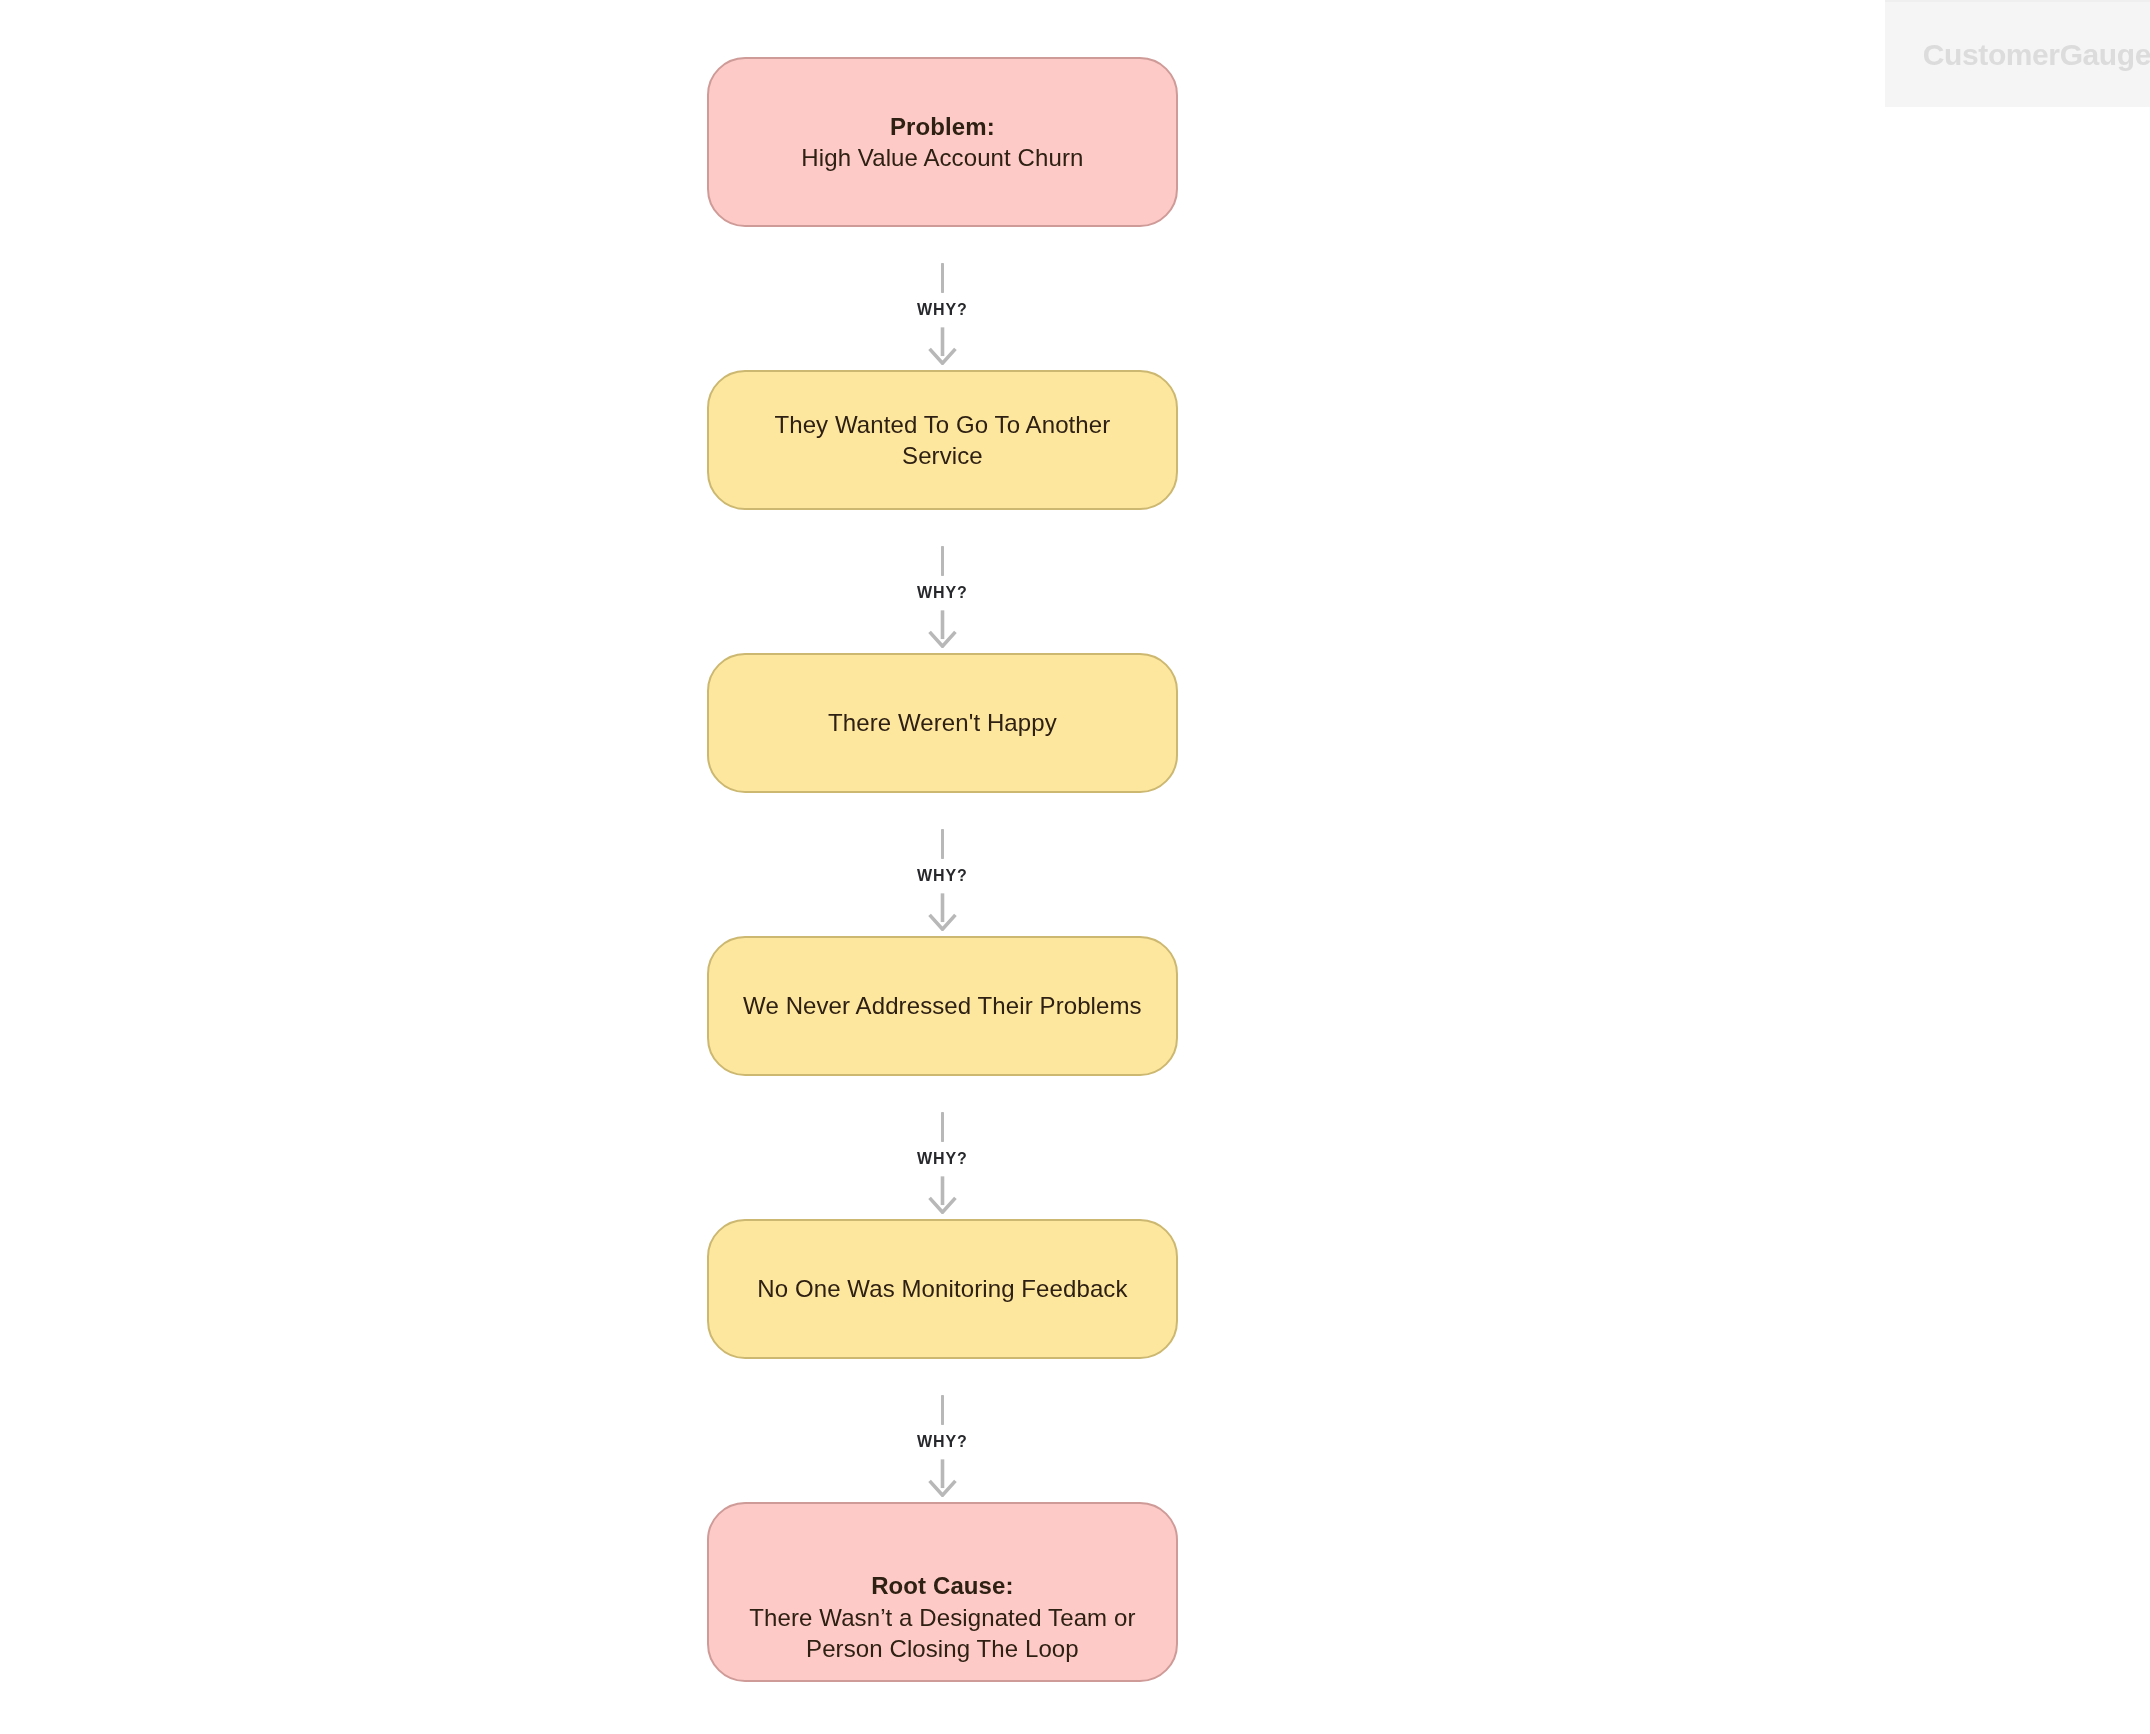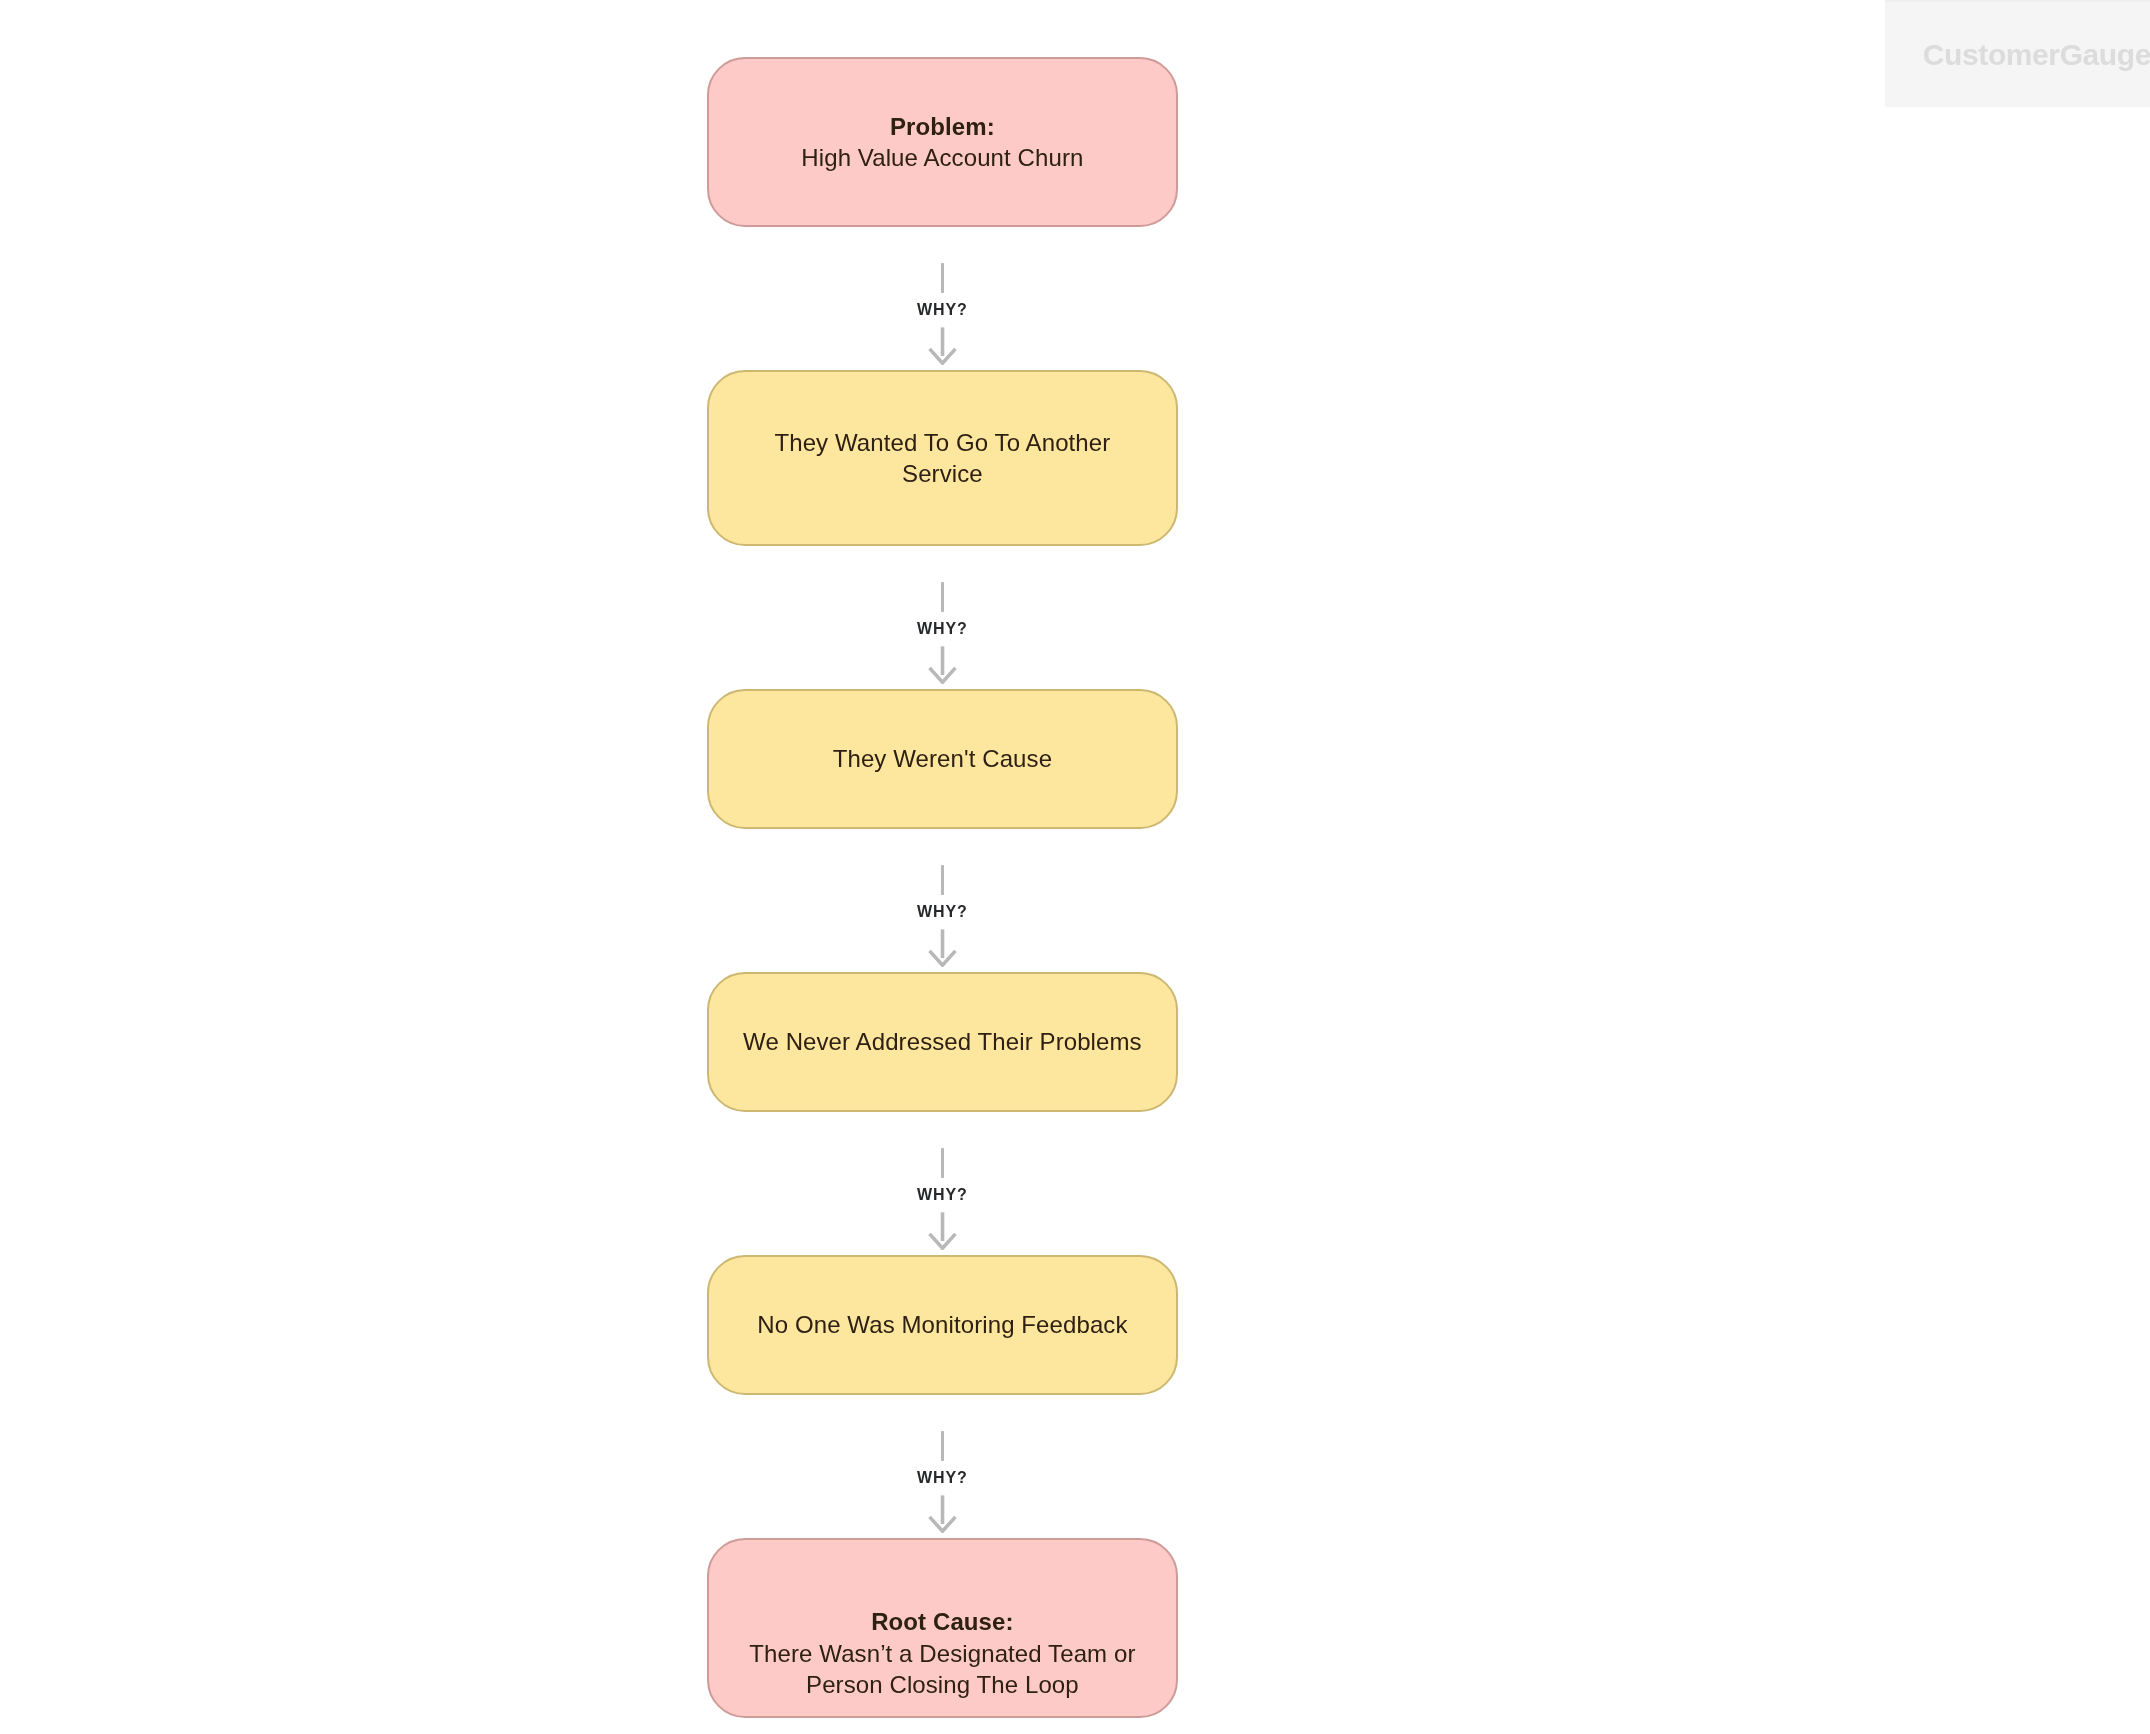"They Wanted To Go To" .node-why1 { height: 176px -> 140px }
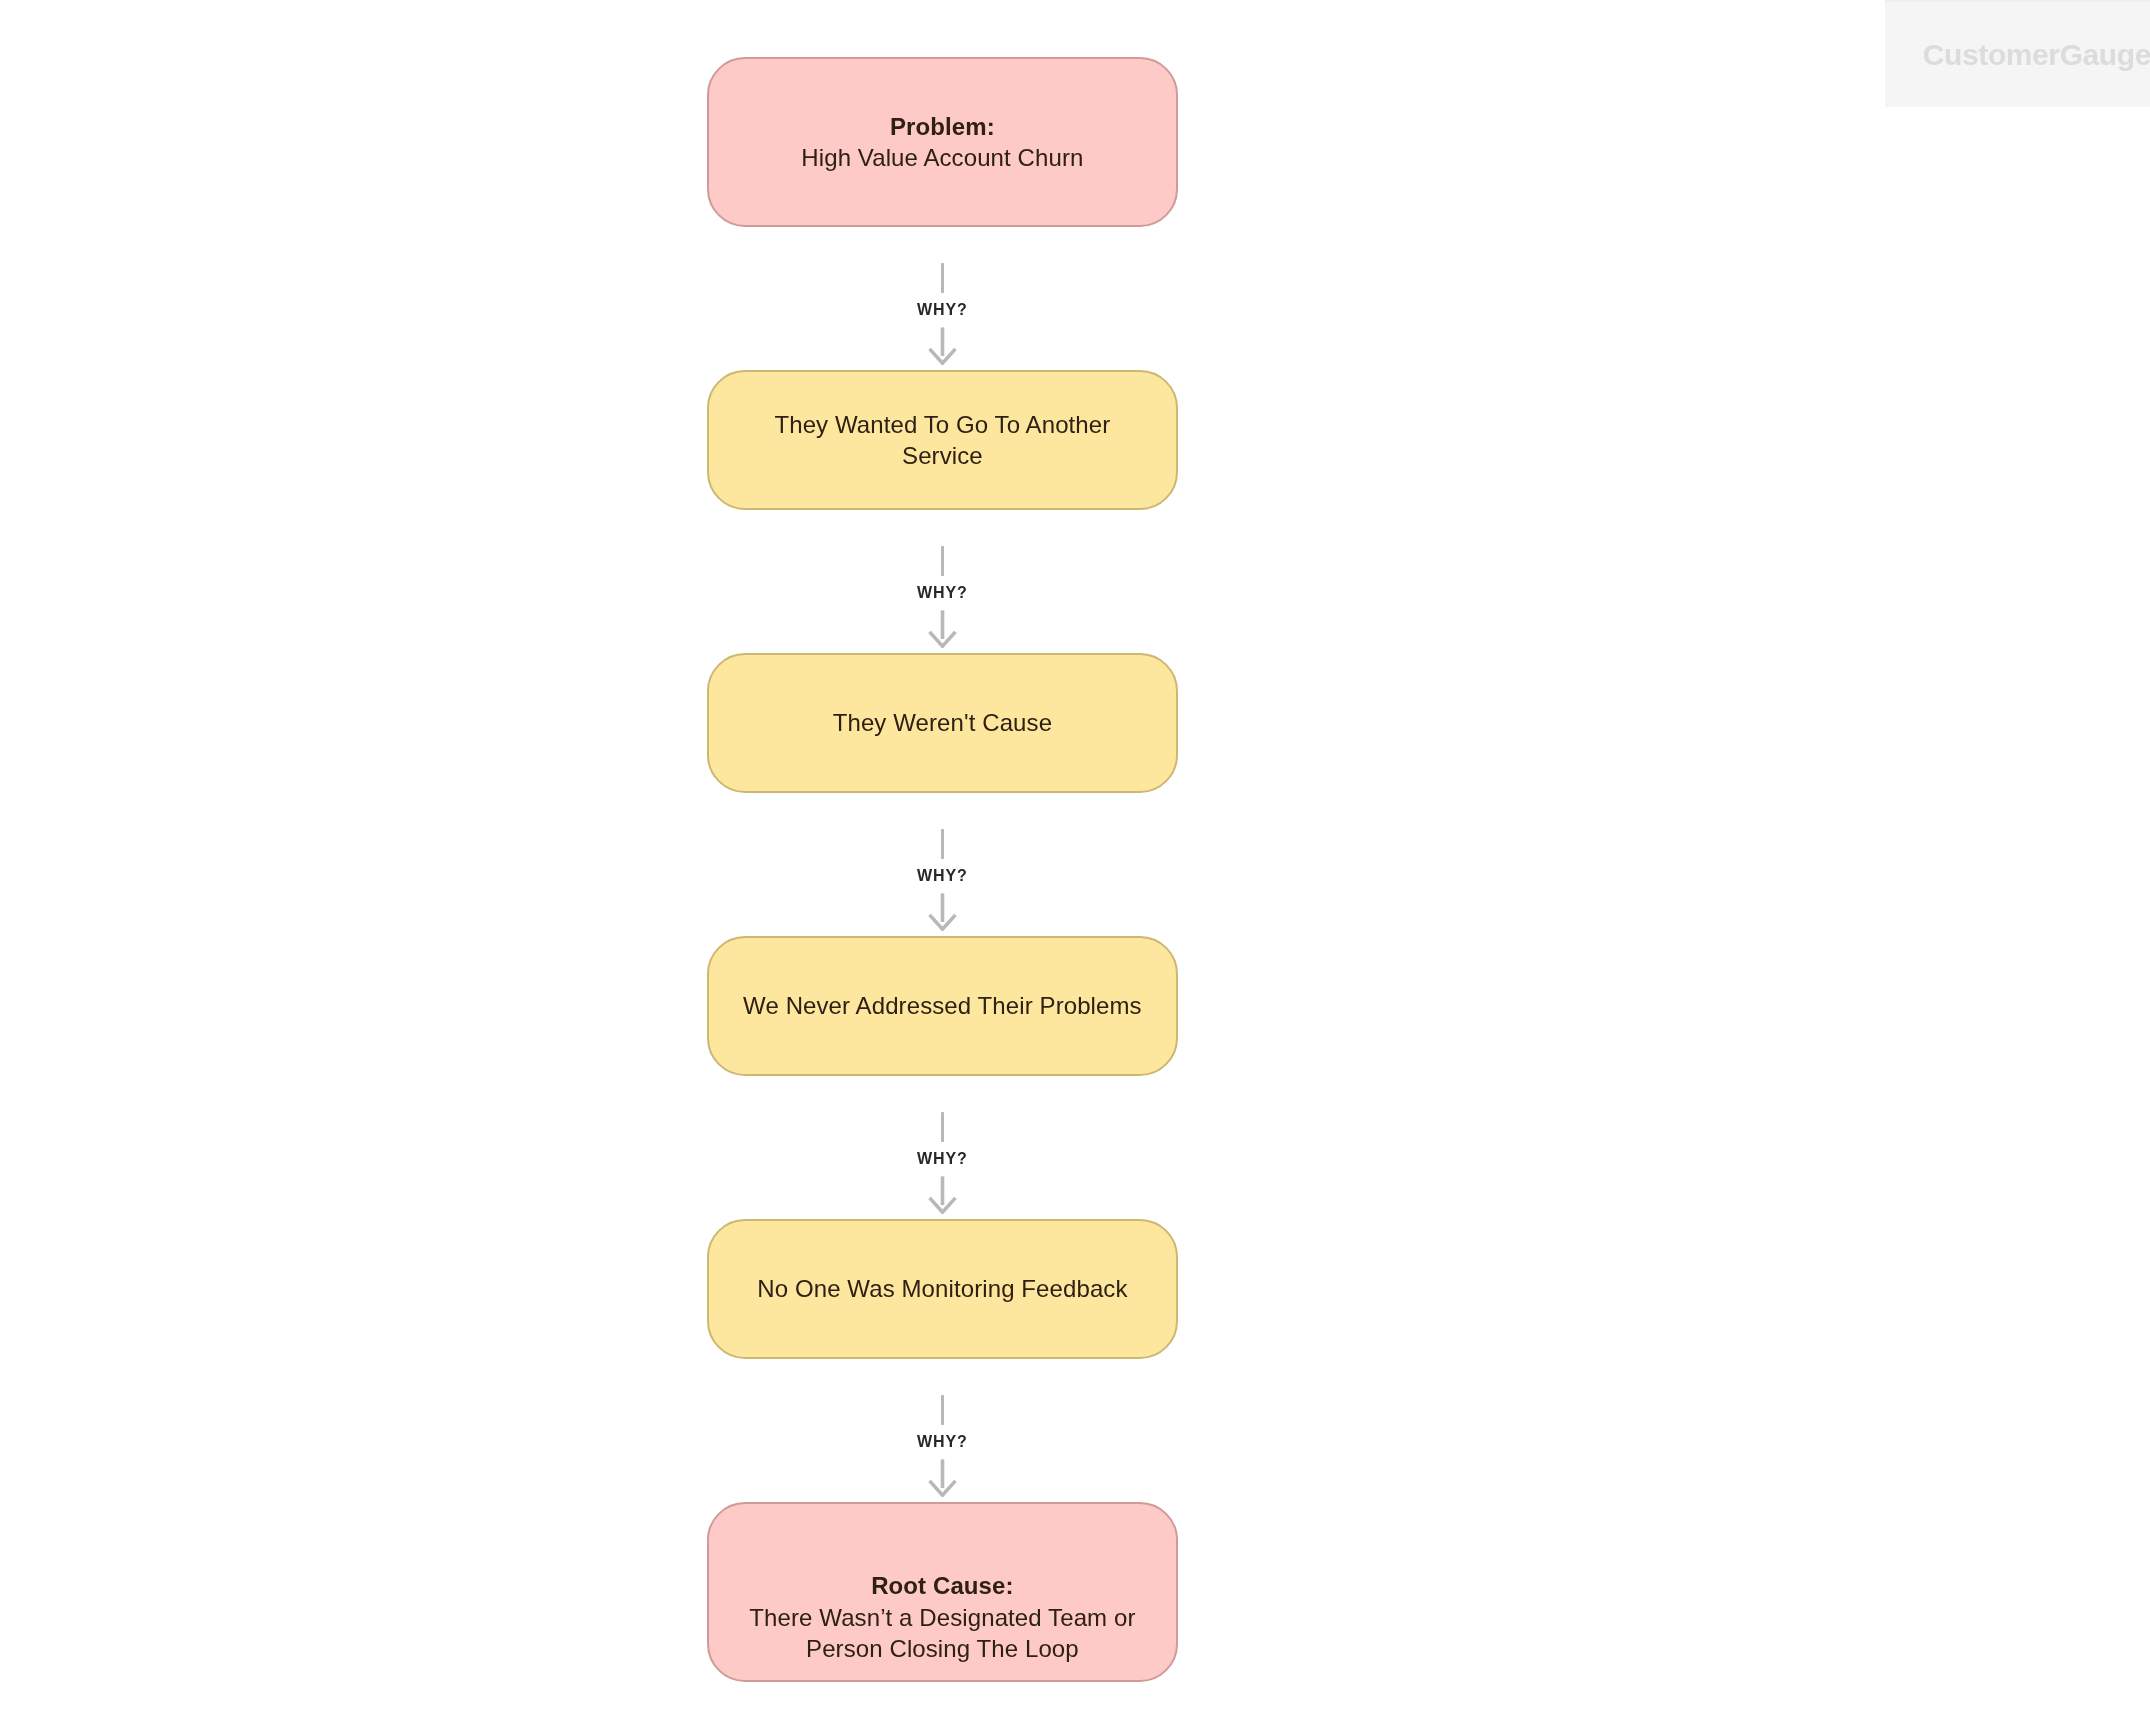"They Weren't Cause" span.node-body { text: They Weren't Cause -> There Weren't Happy }
